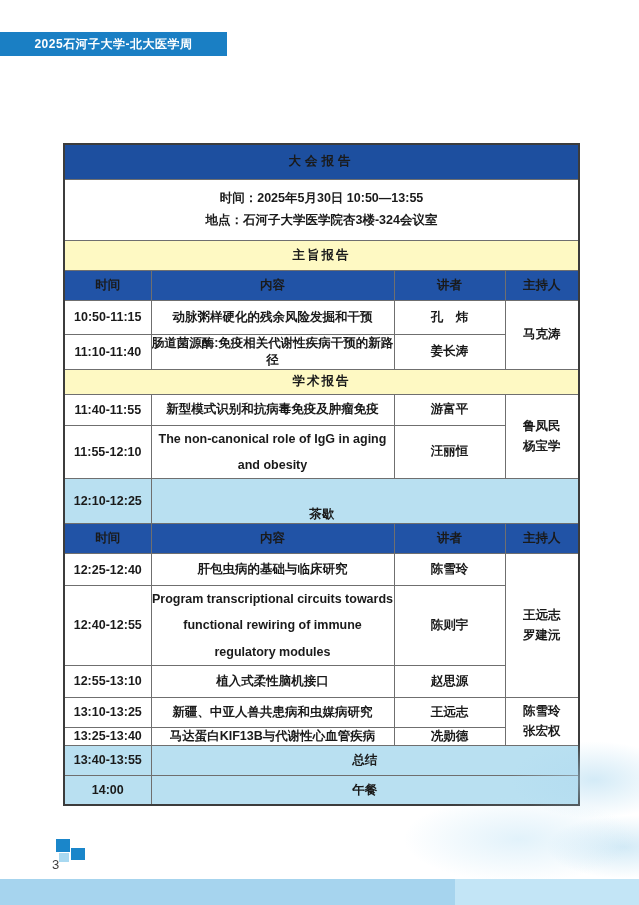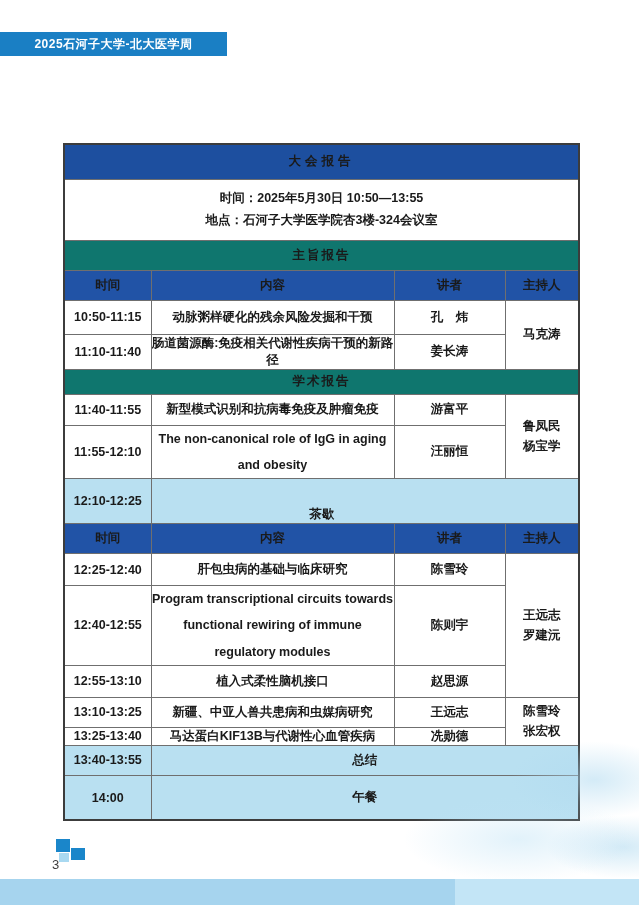"主旨报告" td.band-cell { background: #0f766e -> #fef9c3 }
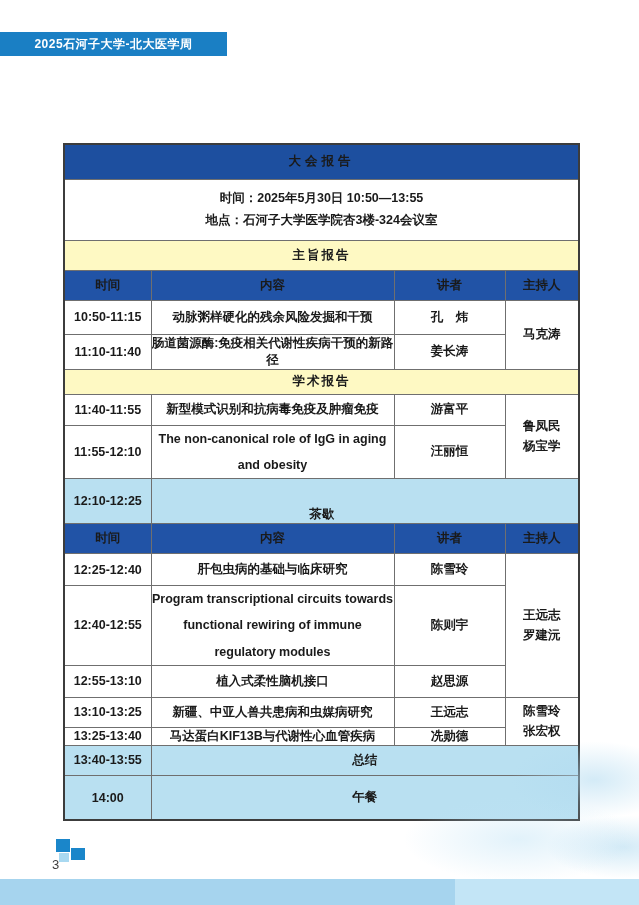"14:00" tr { height: 45px -> 30px }
